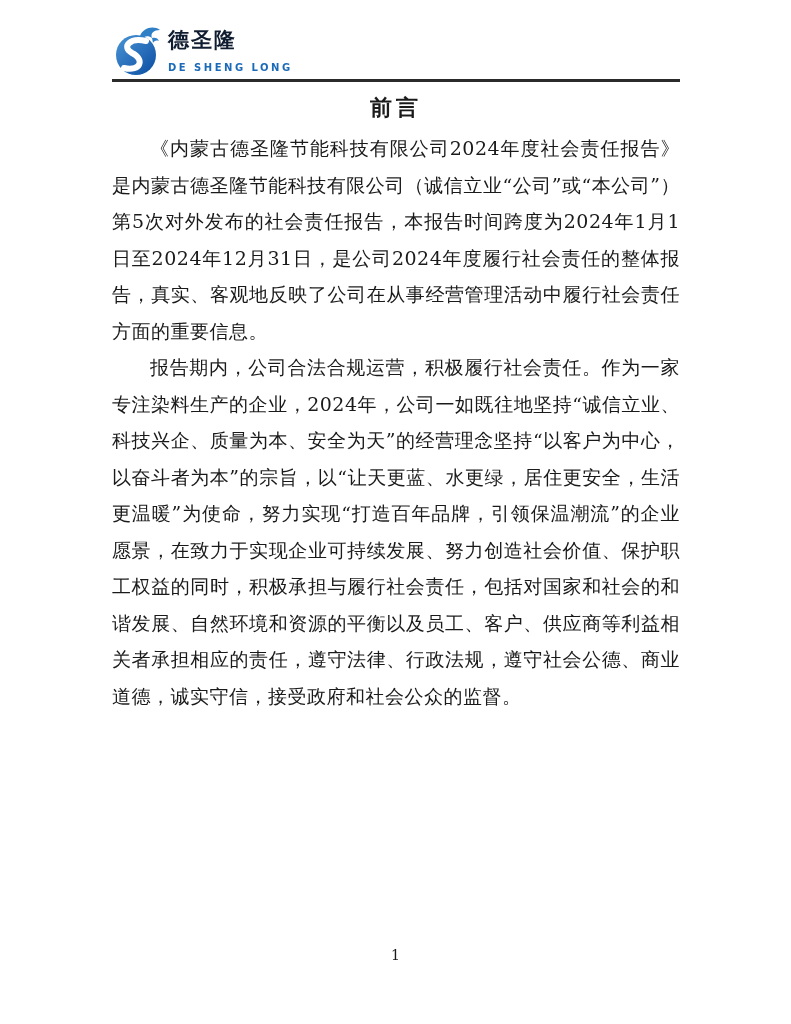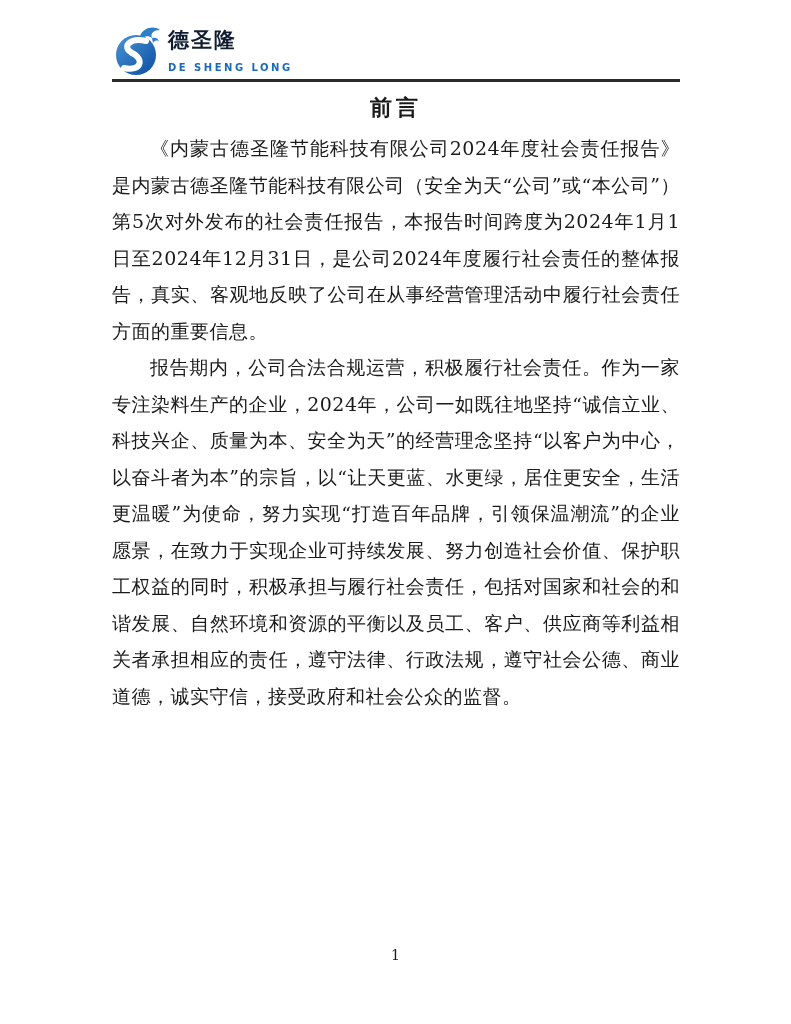"《内蒙古德圣隆节能科技有限公司2024年度社会责任报告》是内蒙古德圣隆节能科技有" p { text: 安全为天 -> 诚信立业 }
